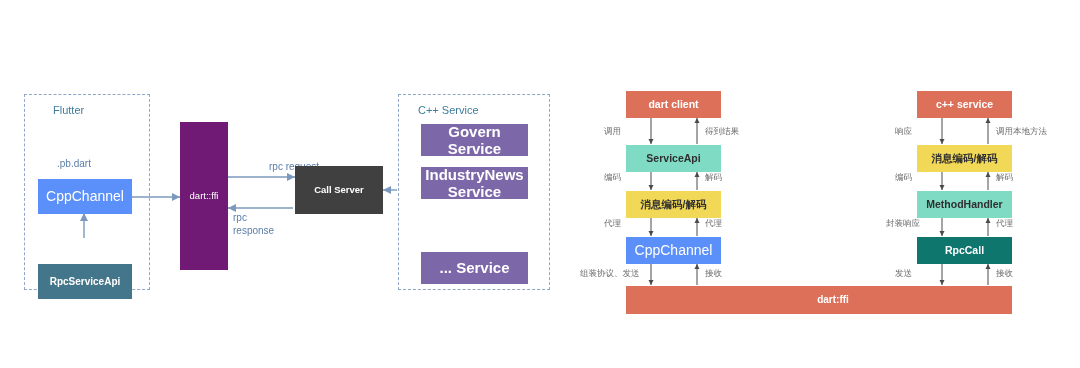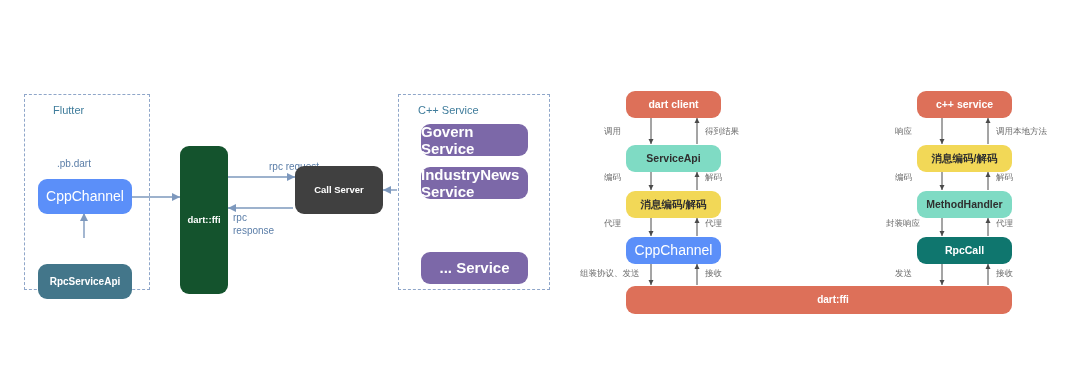"dart client" .box { border-radius: 9px -> none; text-align: none -> center }
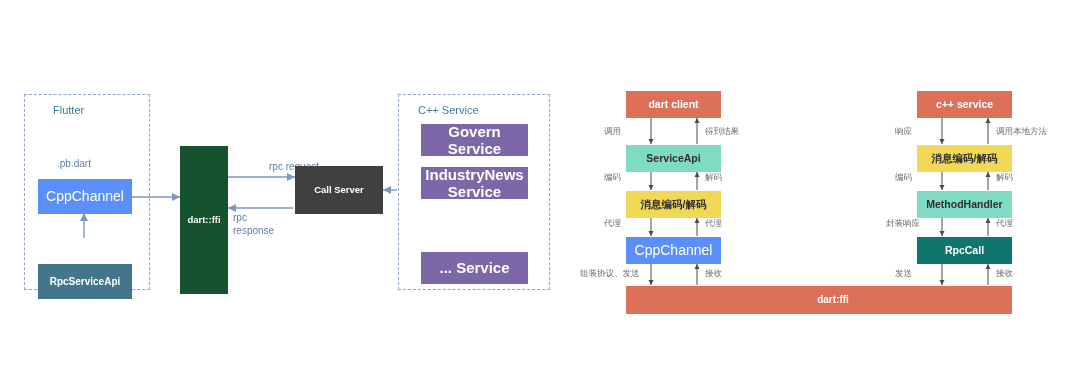"dart::ffi" .dart-ffi-left { background: #14532d -> #701a75; font-weight: bold -> normal; margin-top: 24px -> none }
